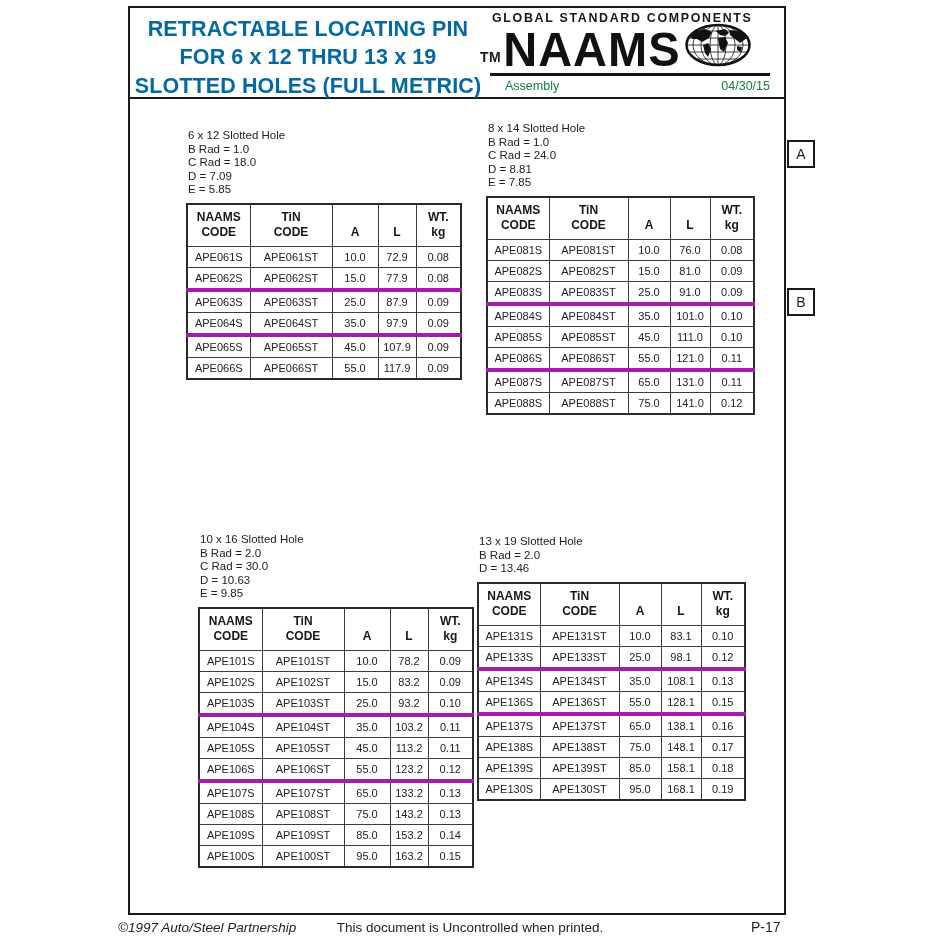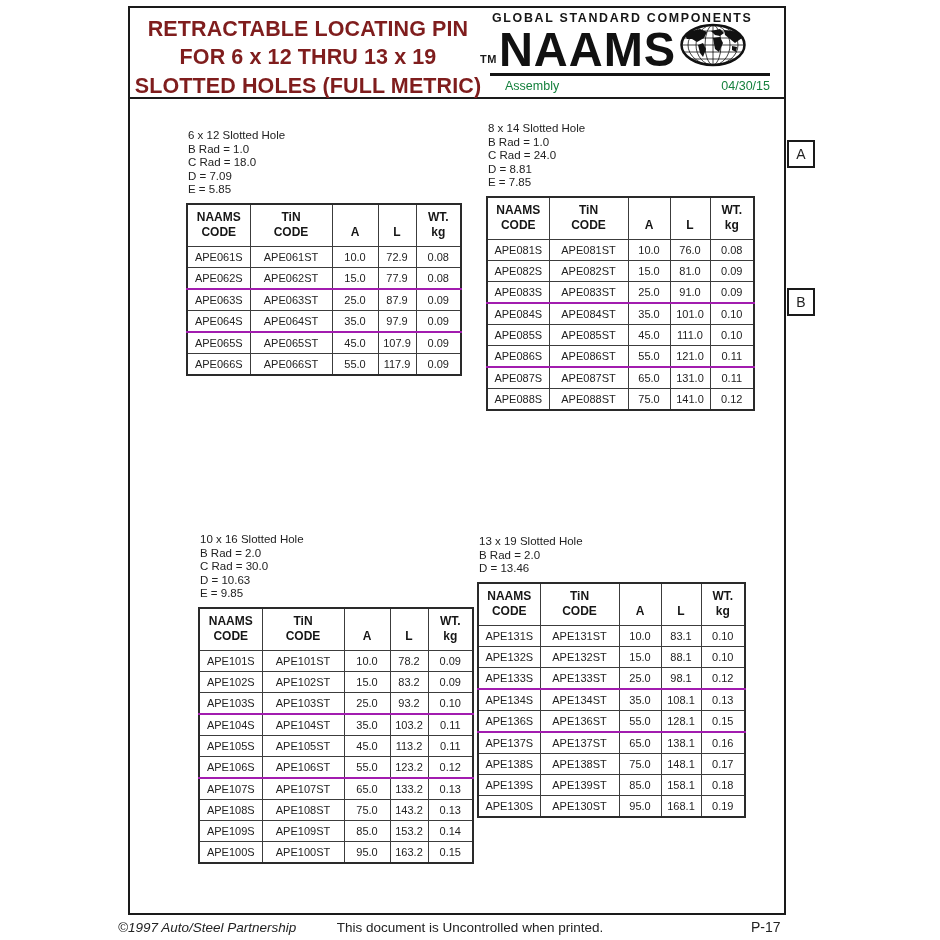"RETRACTABLE LOCATING PIN" .title { color: #7f1d1d -> #0369a1 }
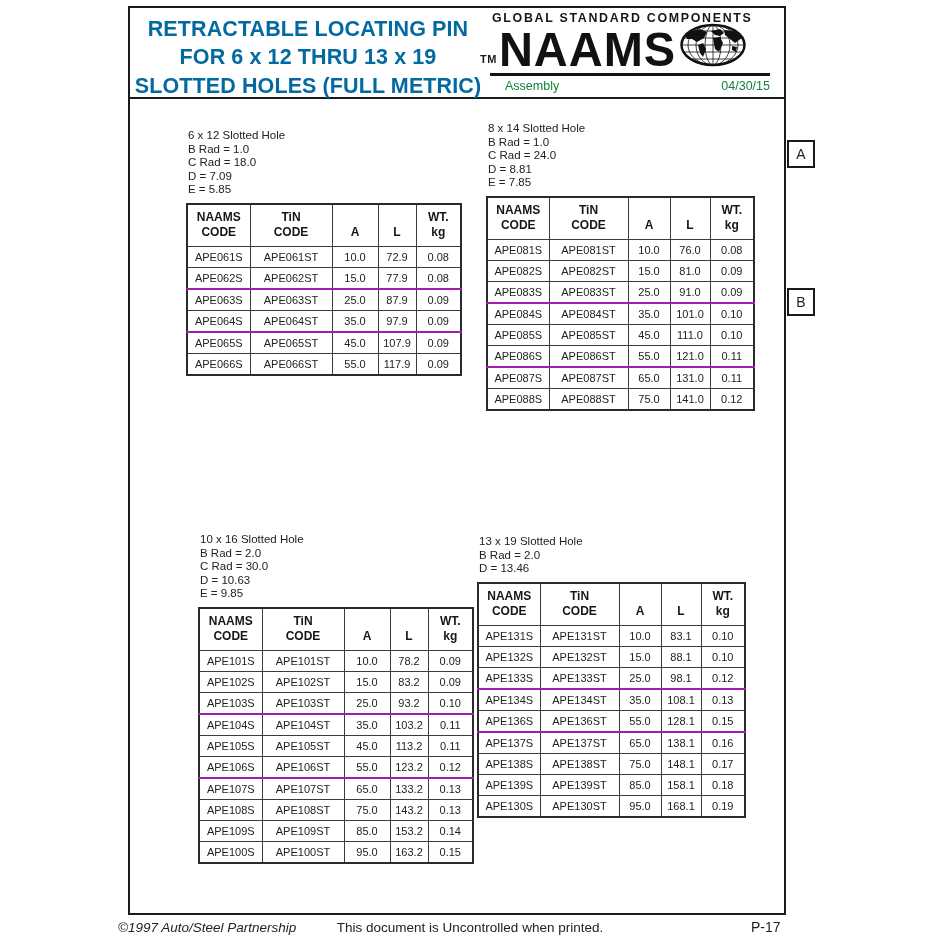"TM" .tm { font-size: 11px -> 14px }
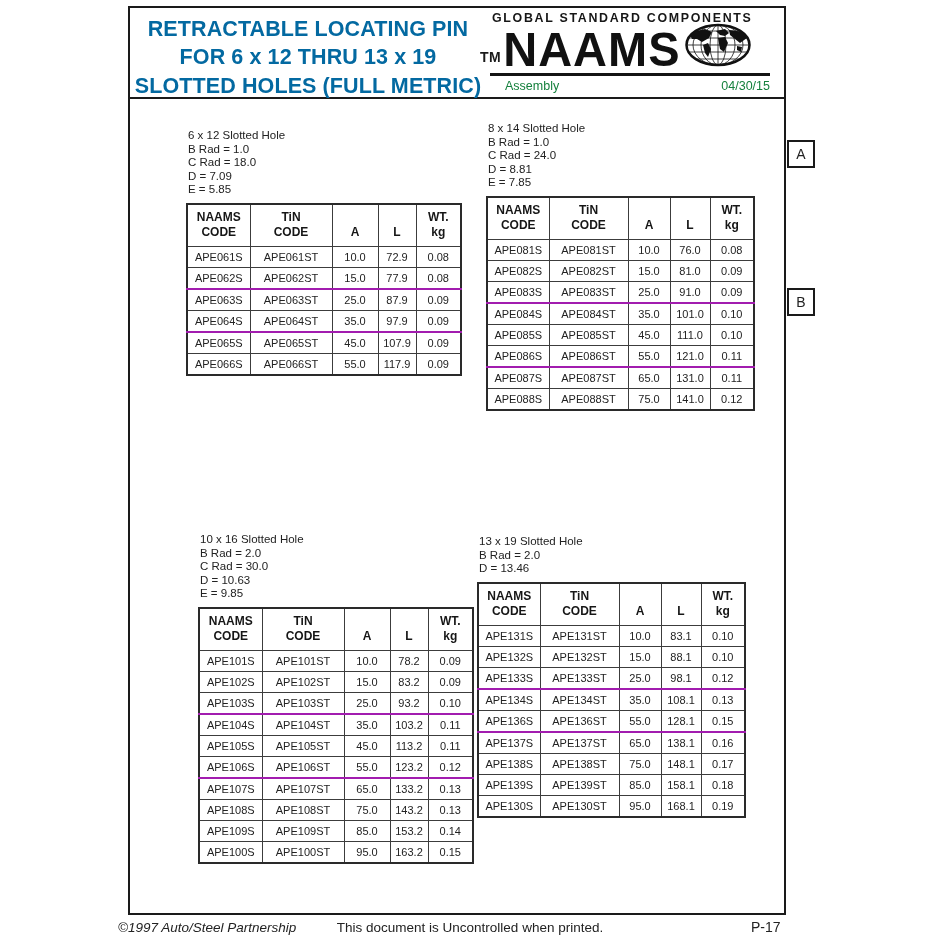"APE063S" tr.thick-top td { border-top: 2px solid #a21caf -> 4px solid #a21caf }
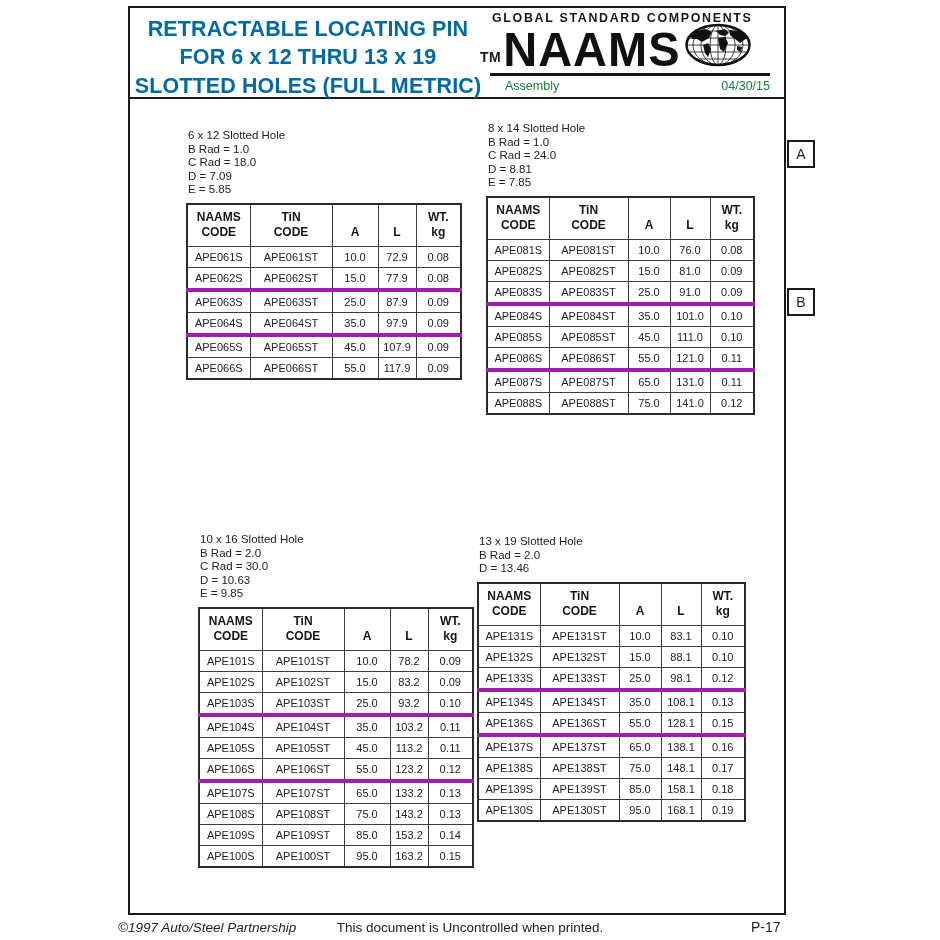"APE132S" tr { html: <tr> <td>APE132S</td> <td>APE132ST</td> <td>15.0</td> <td>88.1</td> <td>0.10</td> </tr> -> none }
